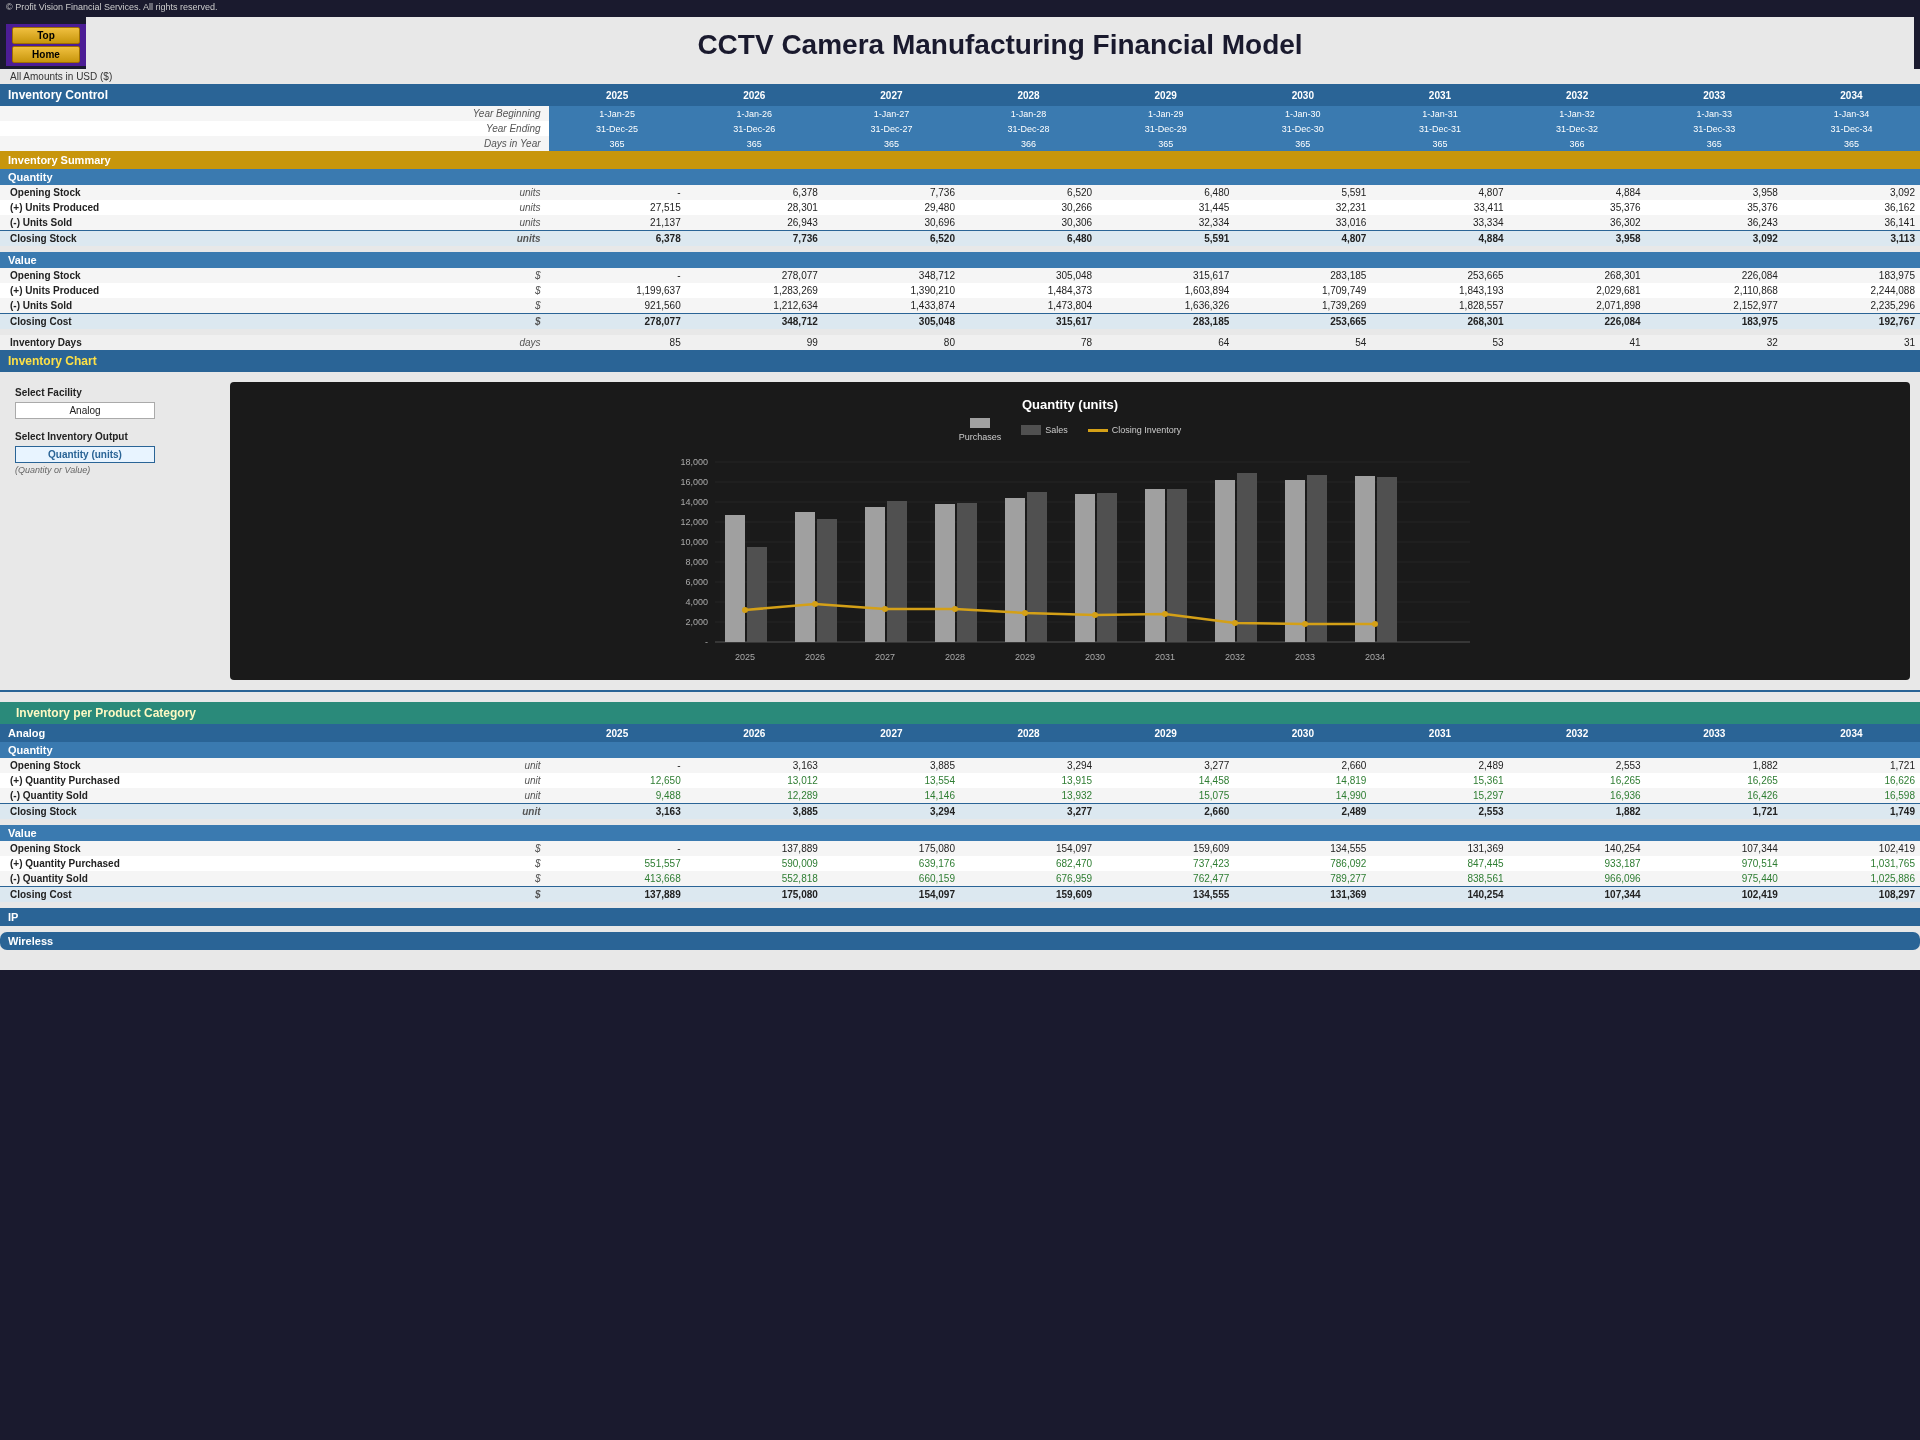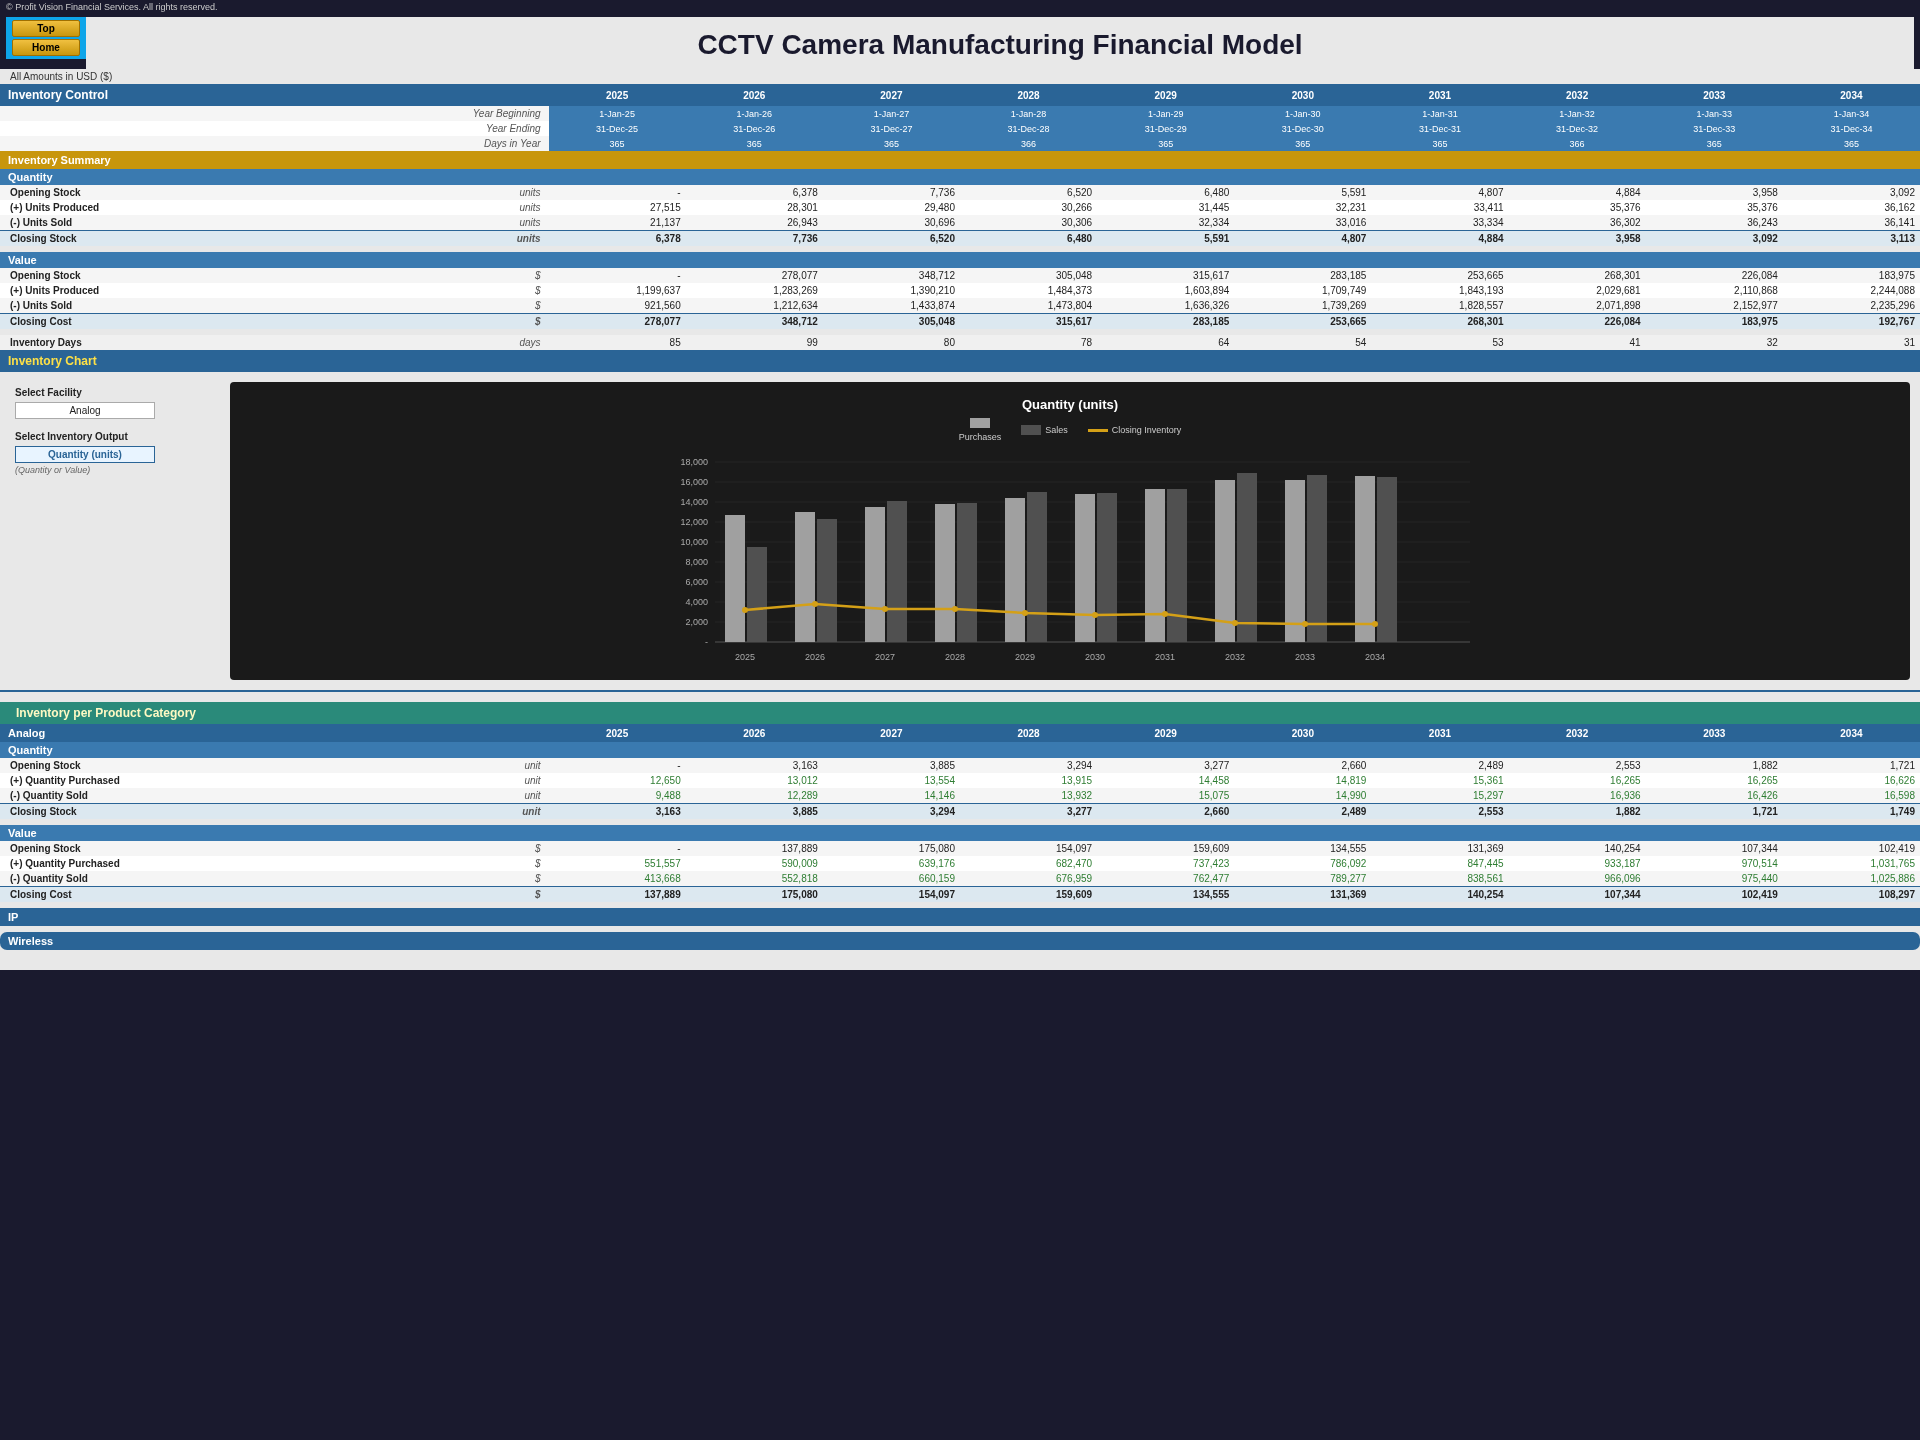"Top" .nav-buttons { background: #0ea5e9 -> #4c1d95; margin-top: none -> 7px }
